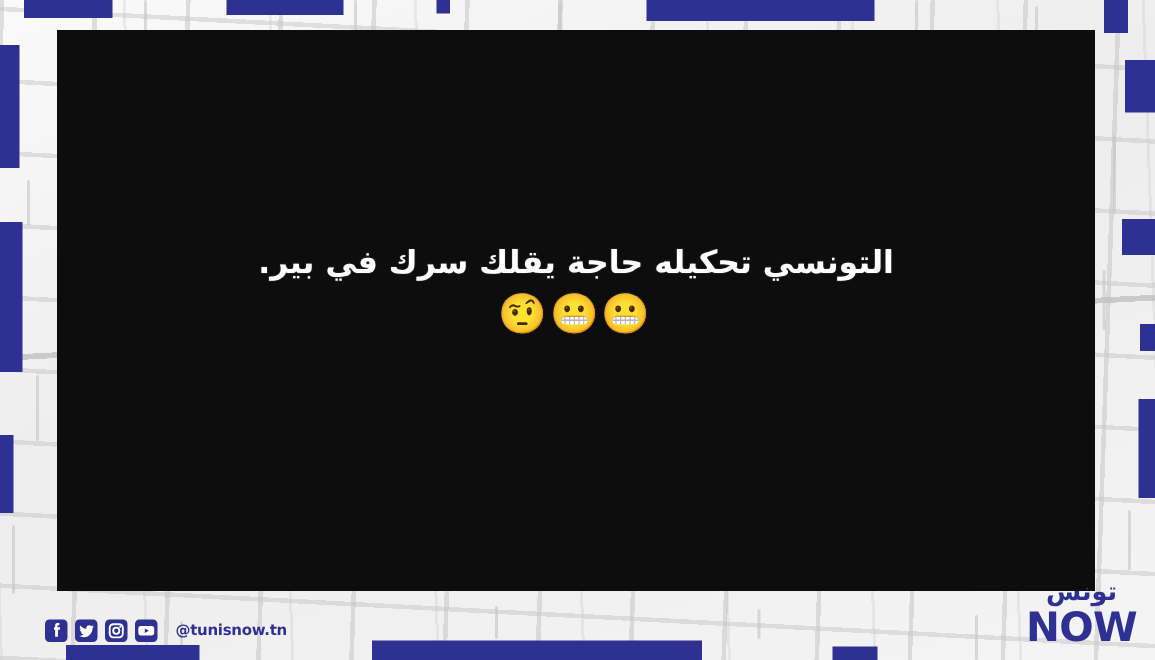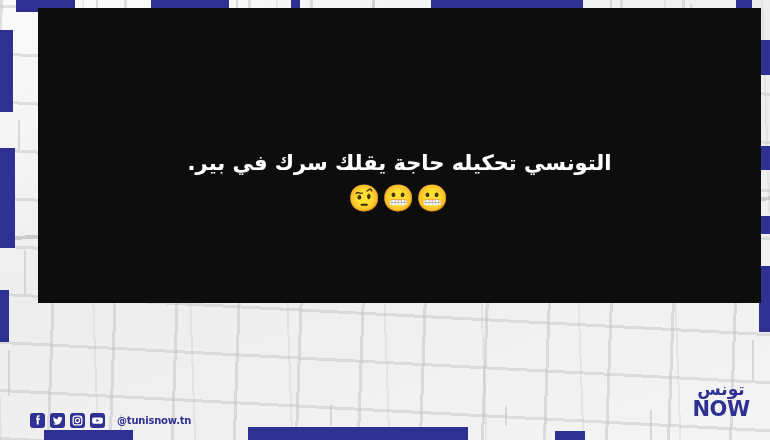"التونسي تحكيله حاجة يقلك سرك" .card { height: 295px -> 374px; padding-left: 31px -> none; top: 8px -> 20px }
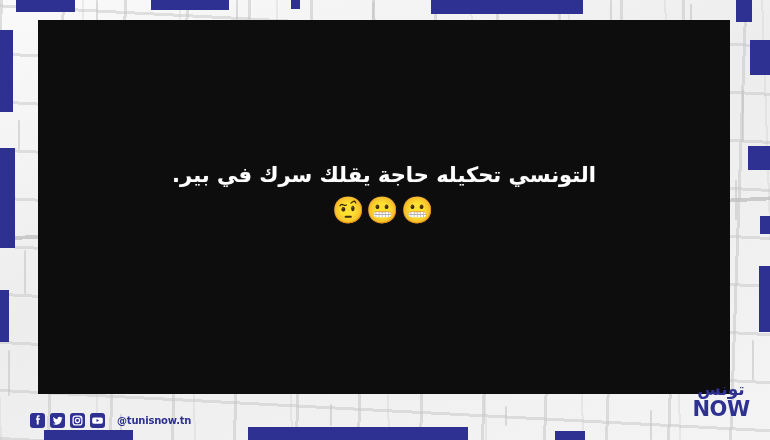"تونس" .logo { bottom: 20px -> 8px }
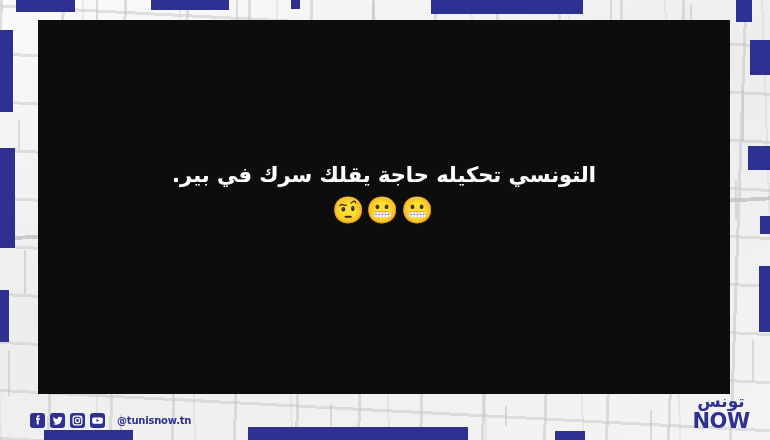"NOW" .logo-now { font-size: 21px -> 27px }
